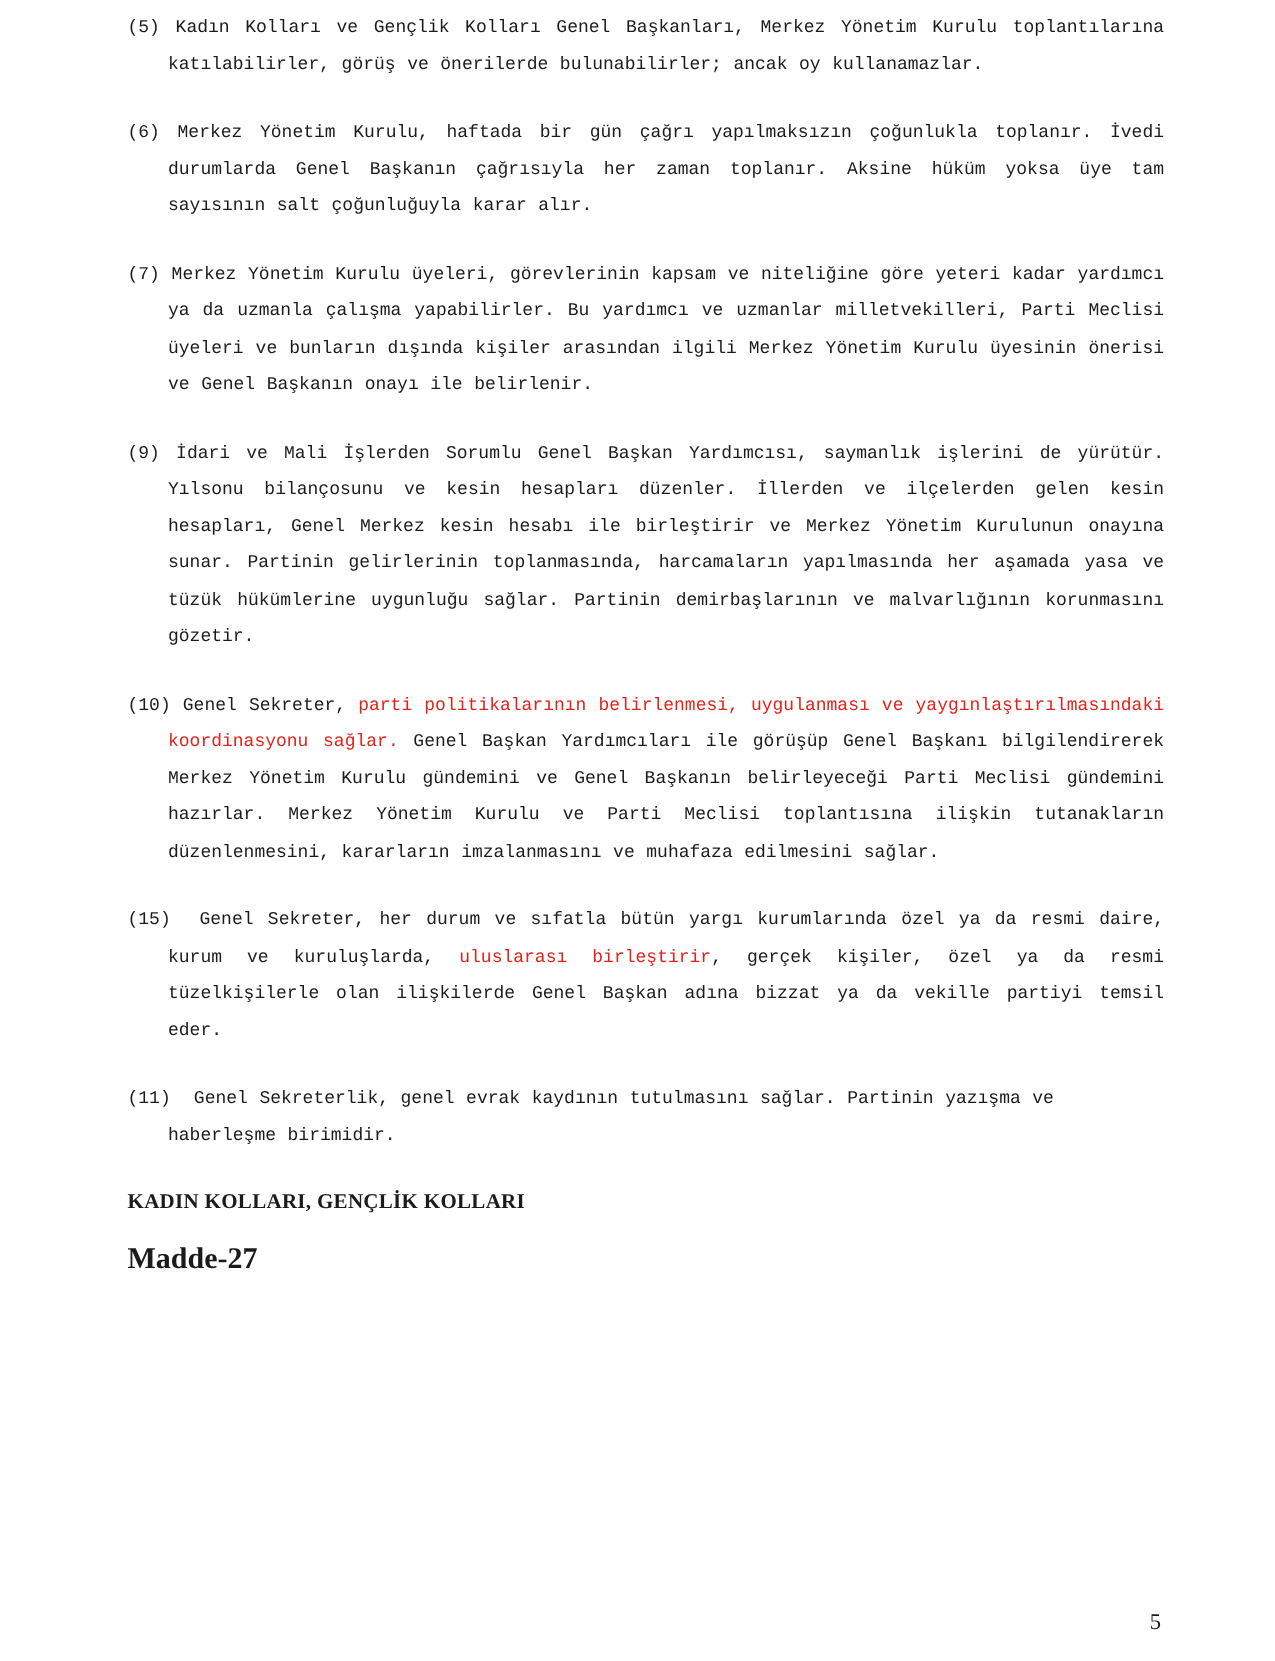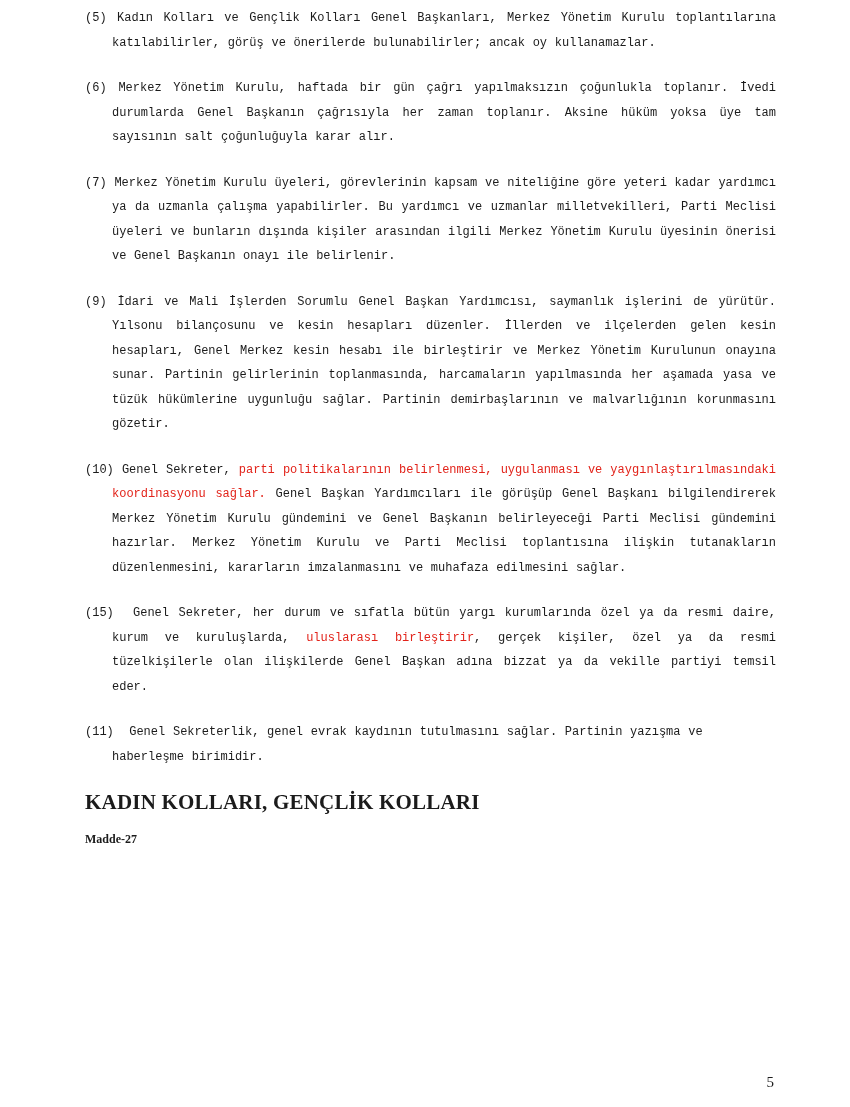"KADIN KOLLARI, GENÇLİK KOLLARI" .section-heading { font-size: 21px -> 14px }
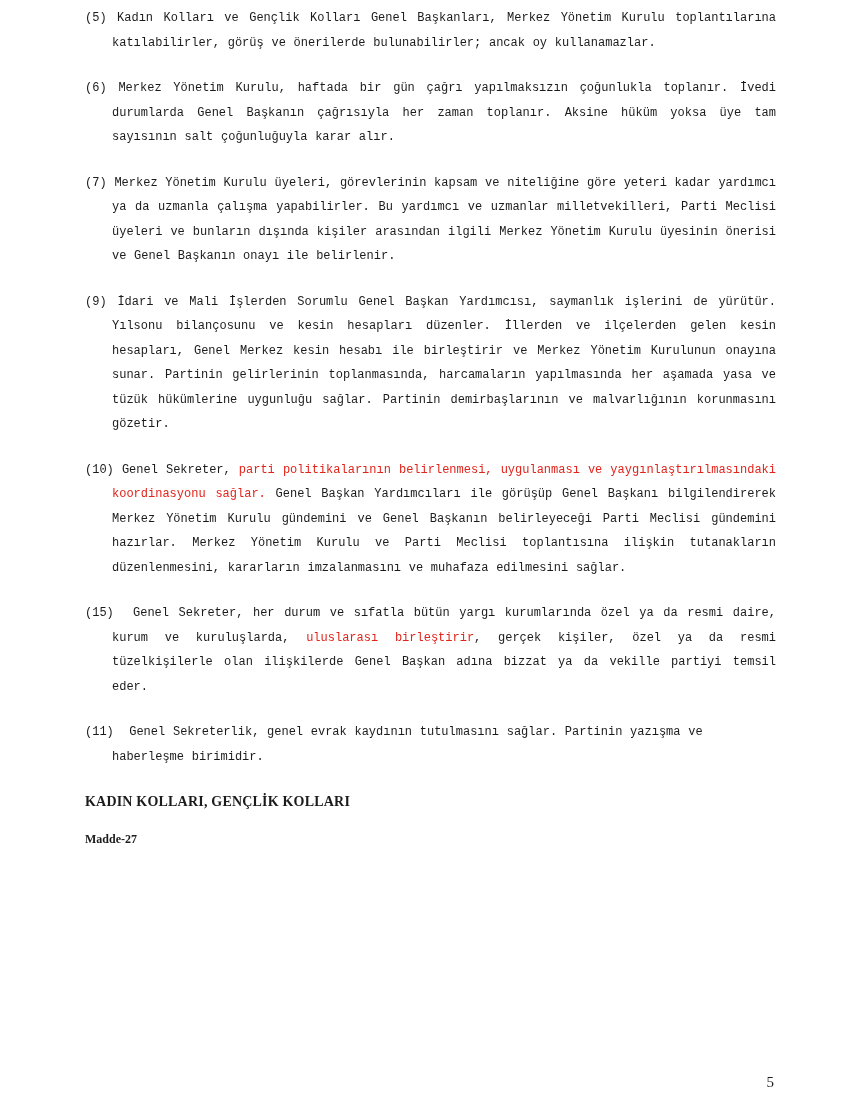"Madde-27" .article-heading { font-size: 12px -> 20px }
